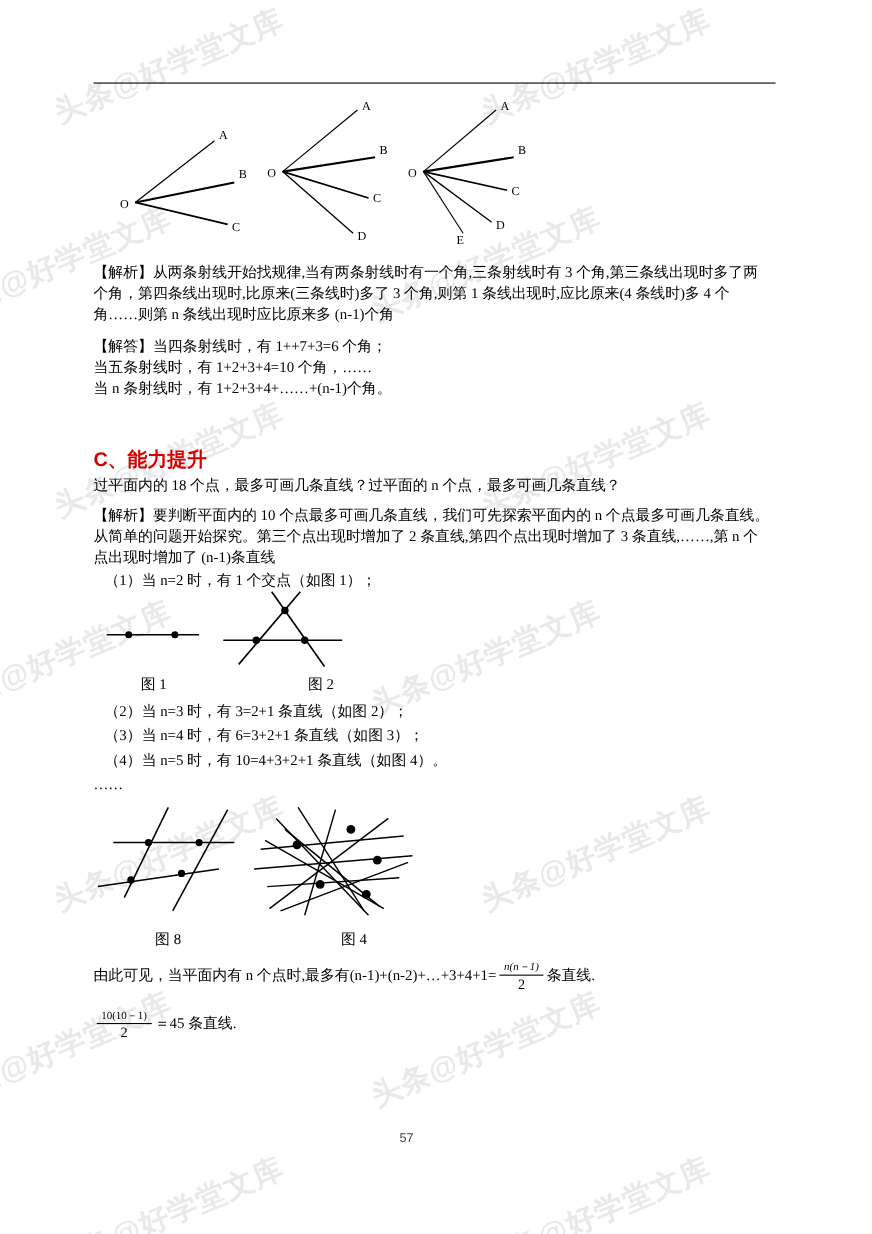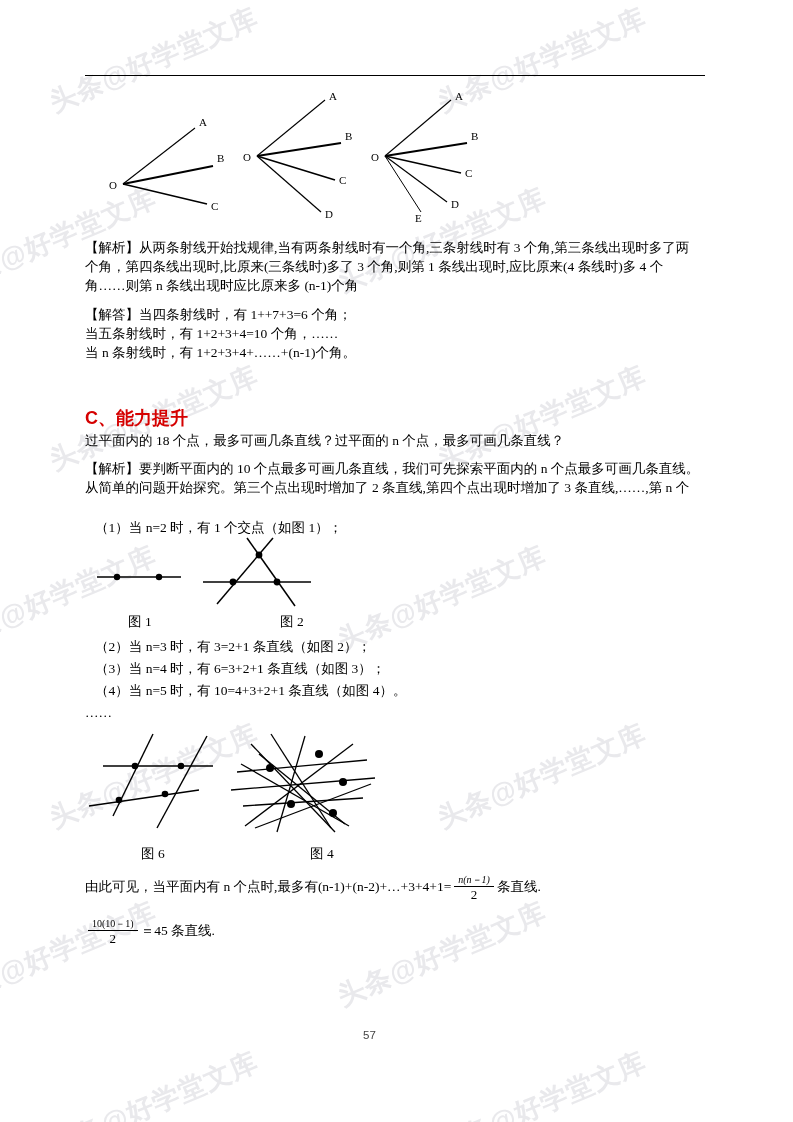"点出现时增加了 (n-1)条直线" div.para { html: none -> <div>点出现时增加了 (n-1)条直线</div> }
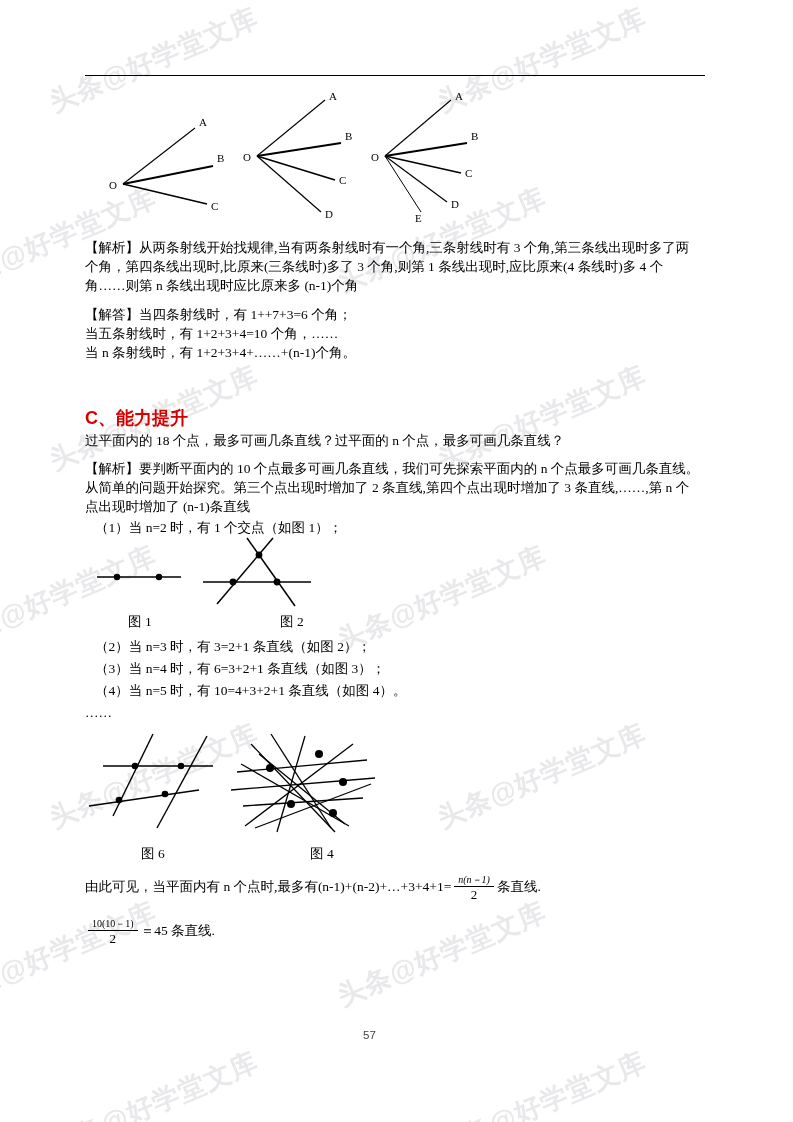"图 6" div.figlabel { text: 6 -> 8 }
